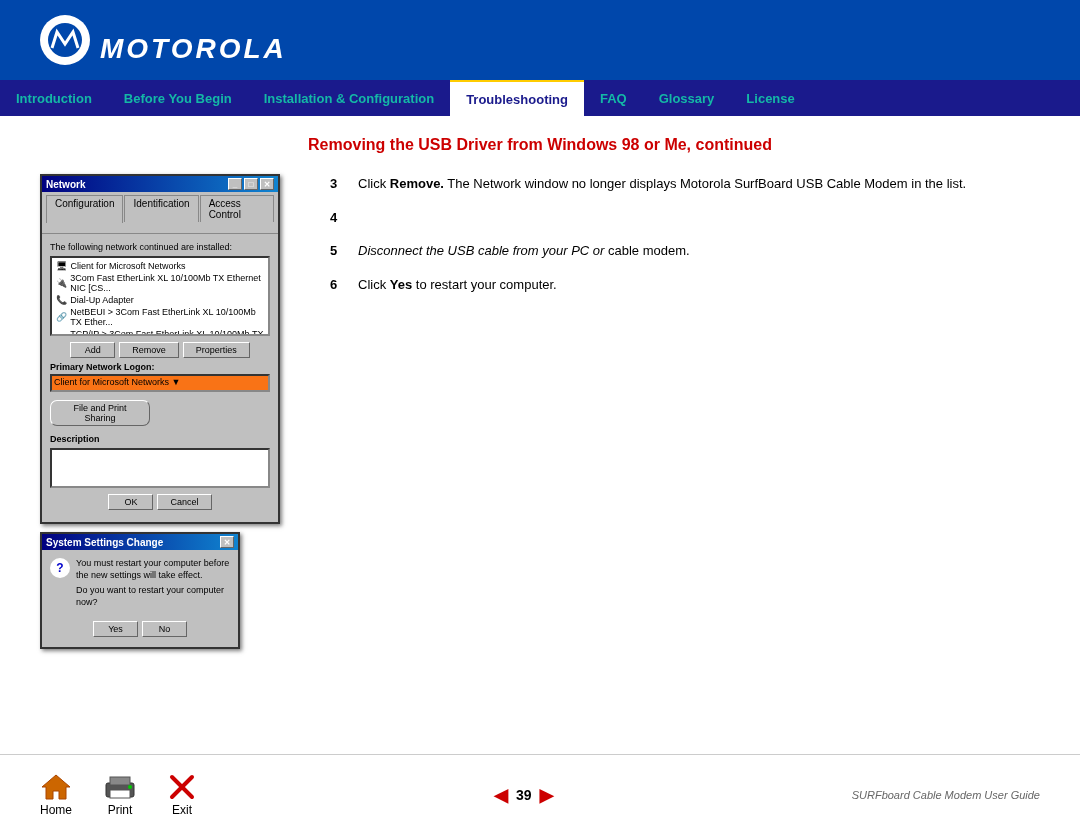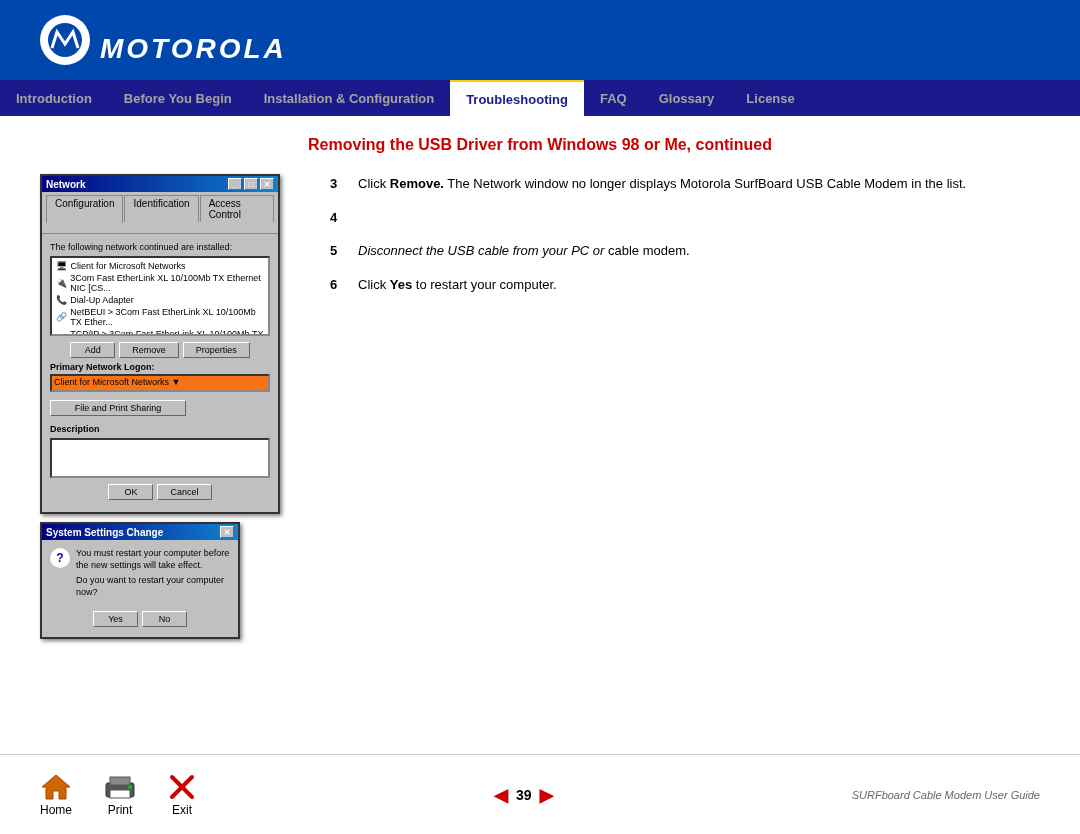"Introduction" .nav-item { color: #a3a3a3 -> #14b8a6 }
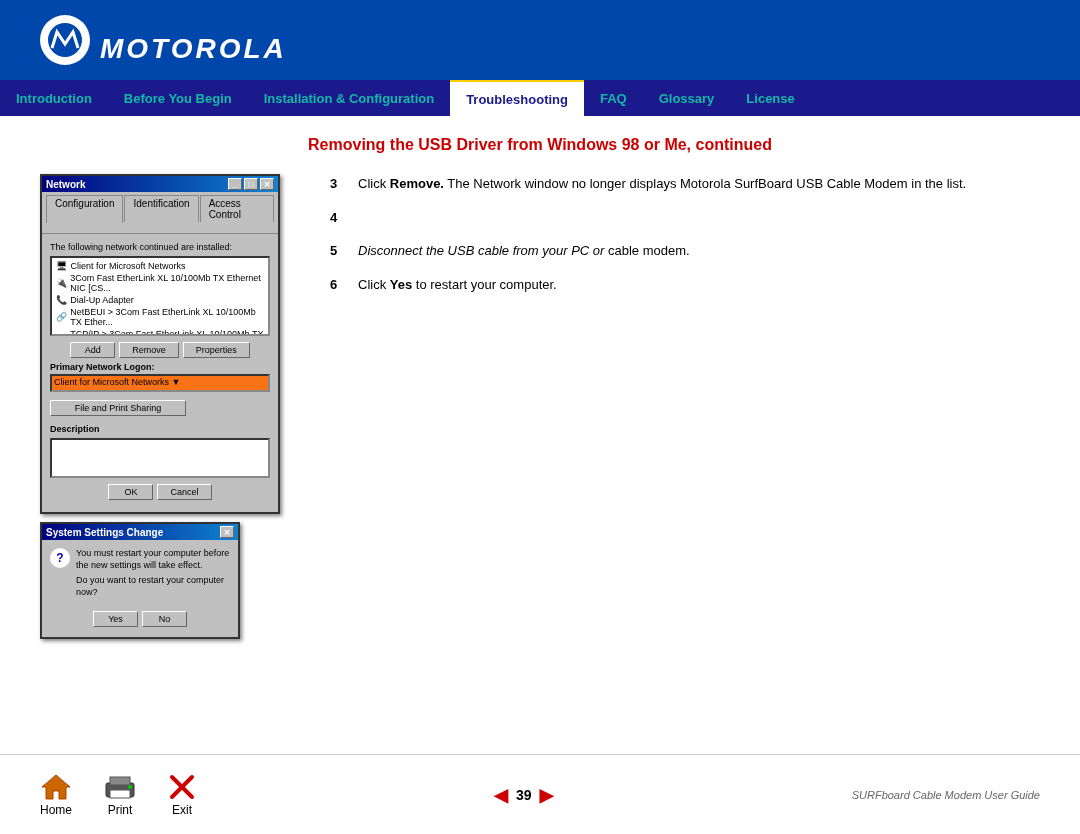"File and Print Sharing" div.win-button { border-radius: none -> 7px; width: 136px -> 100px }
